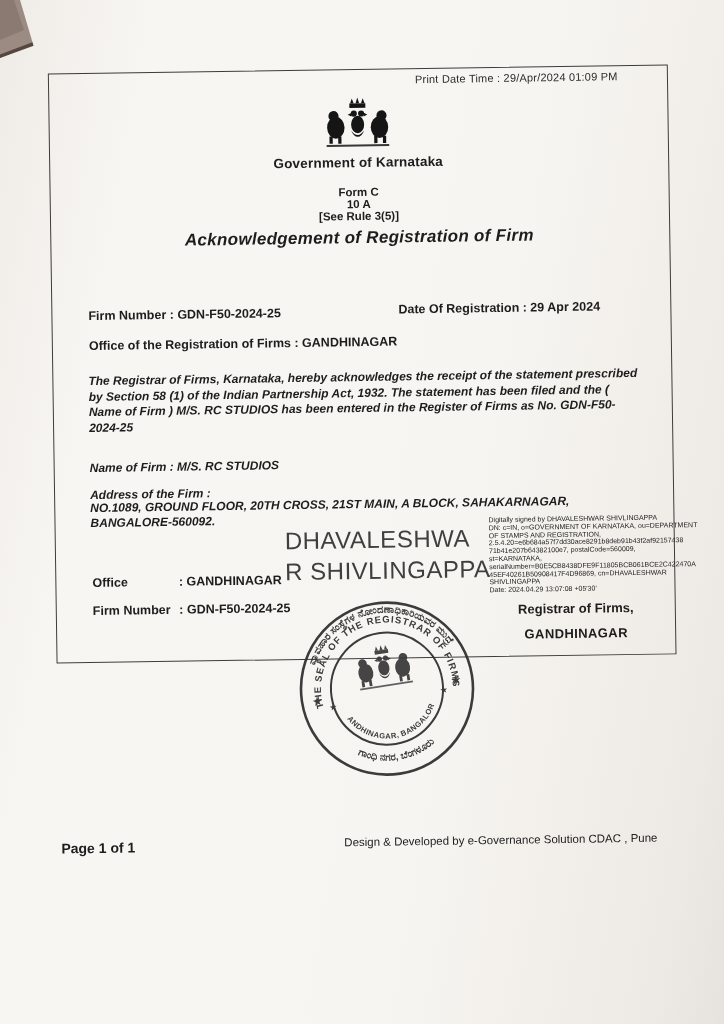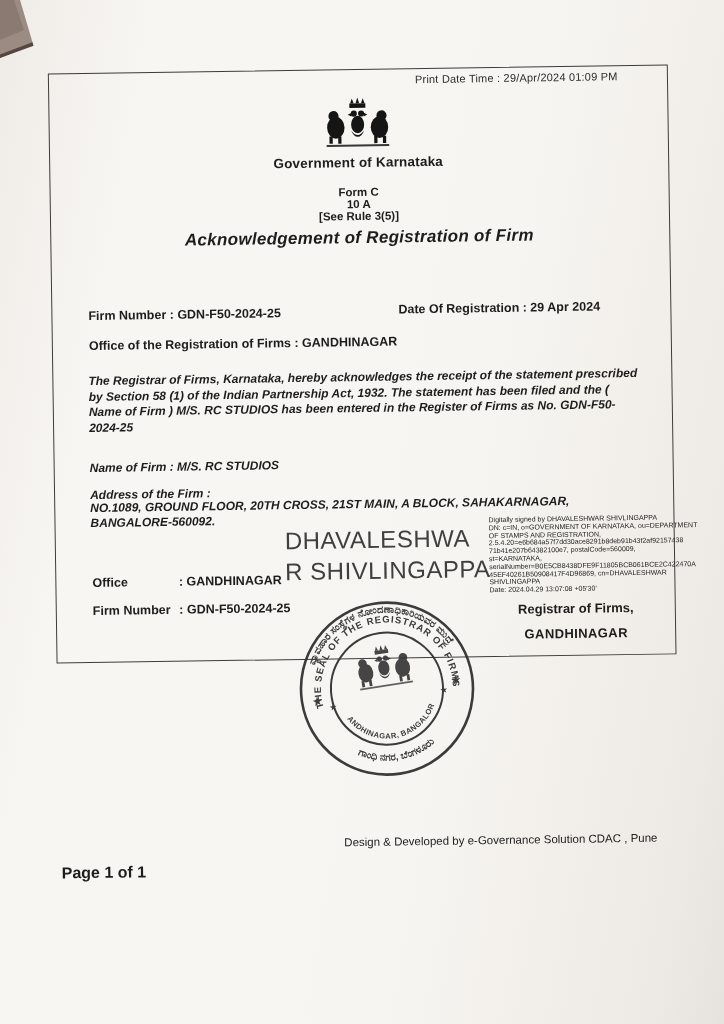"Page 1 of 1" .page-num { font-size: 16px -> 14px; top: 860px -> 836px }
